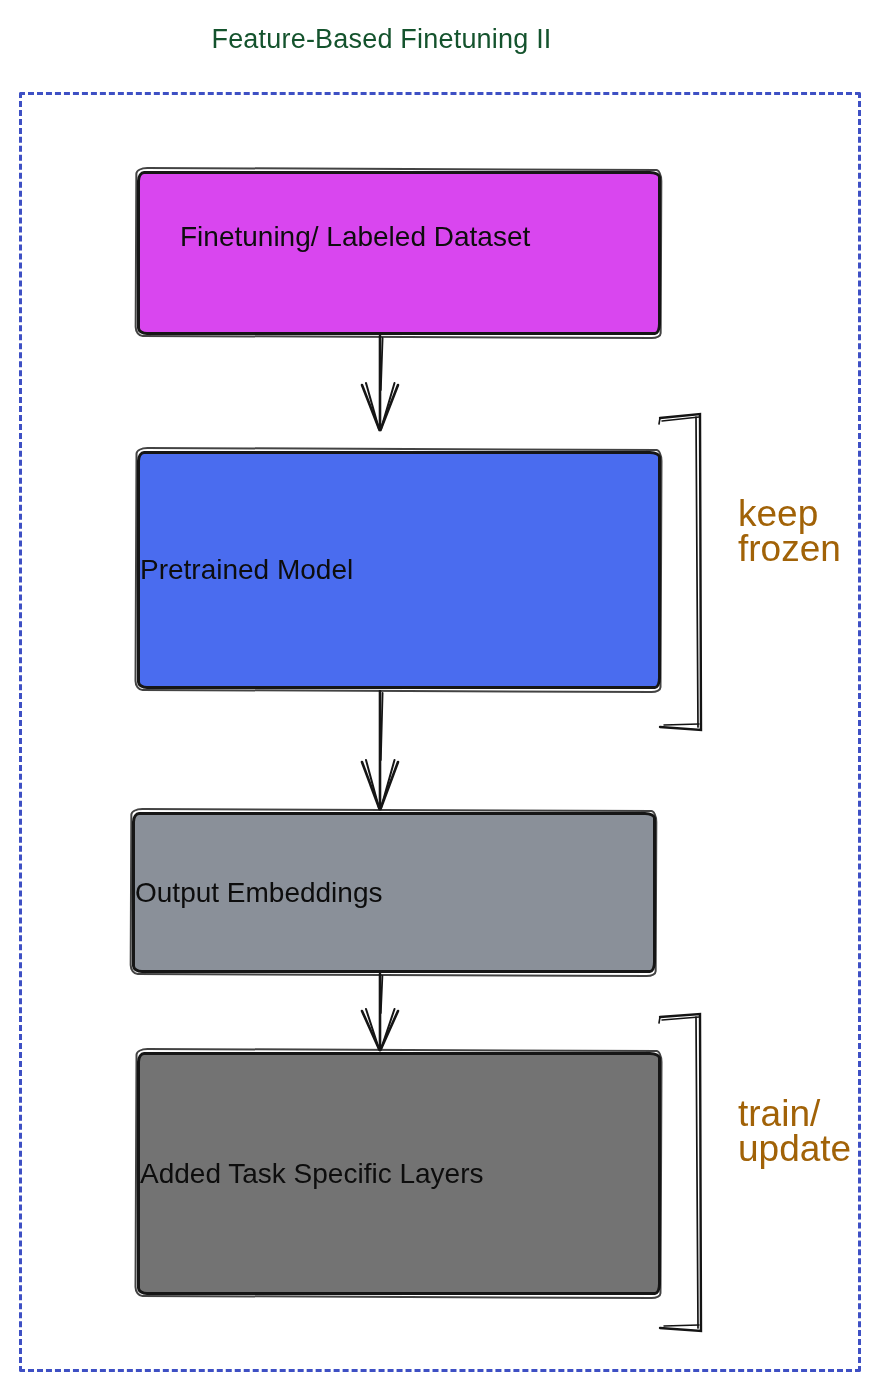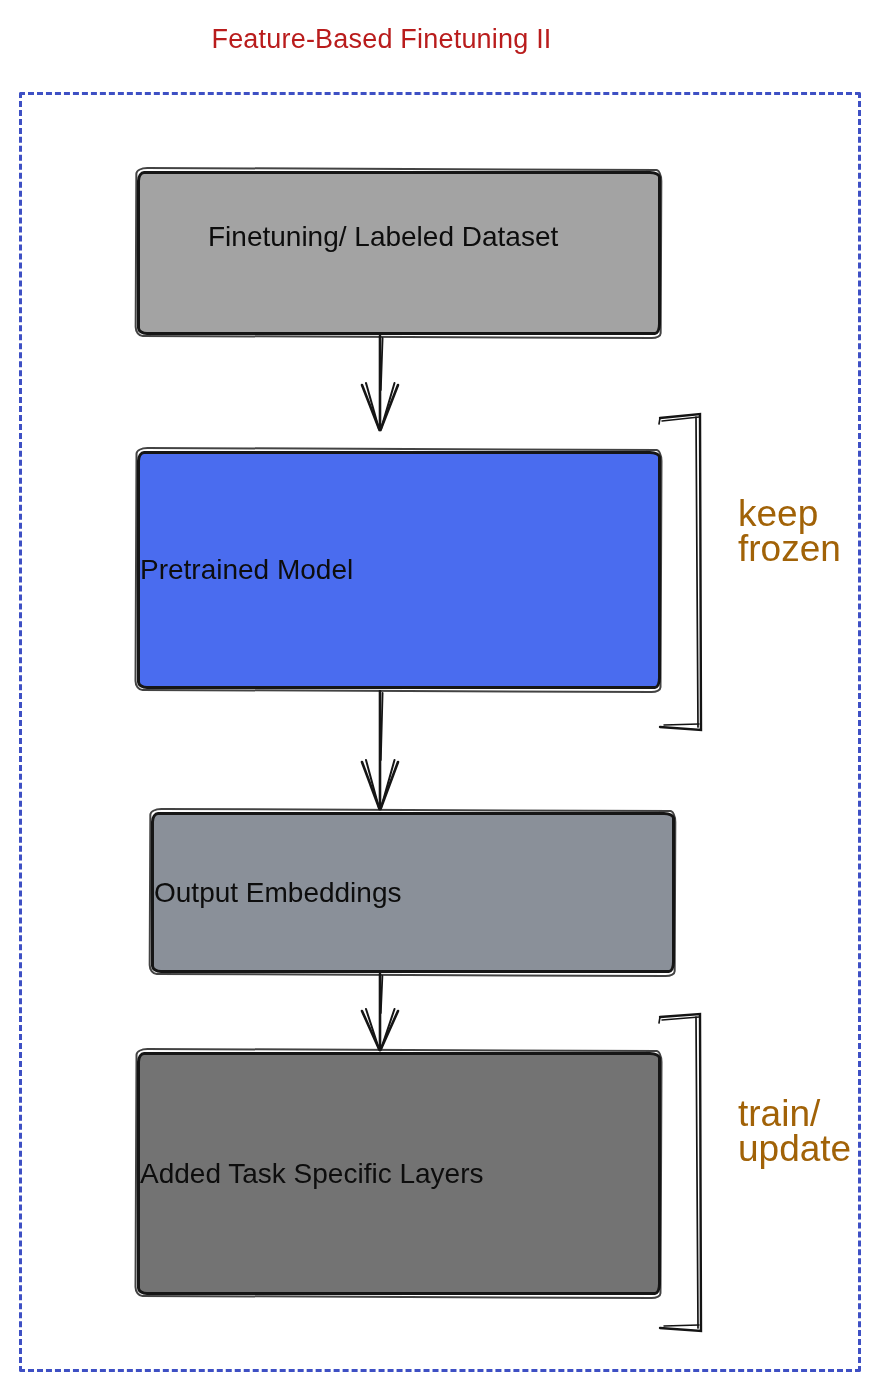"Feature-Based Finetuning II" .title { color: #b91c1c -> #14532d }
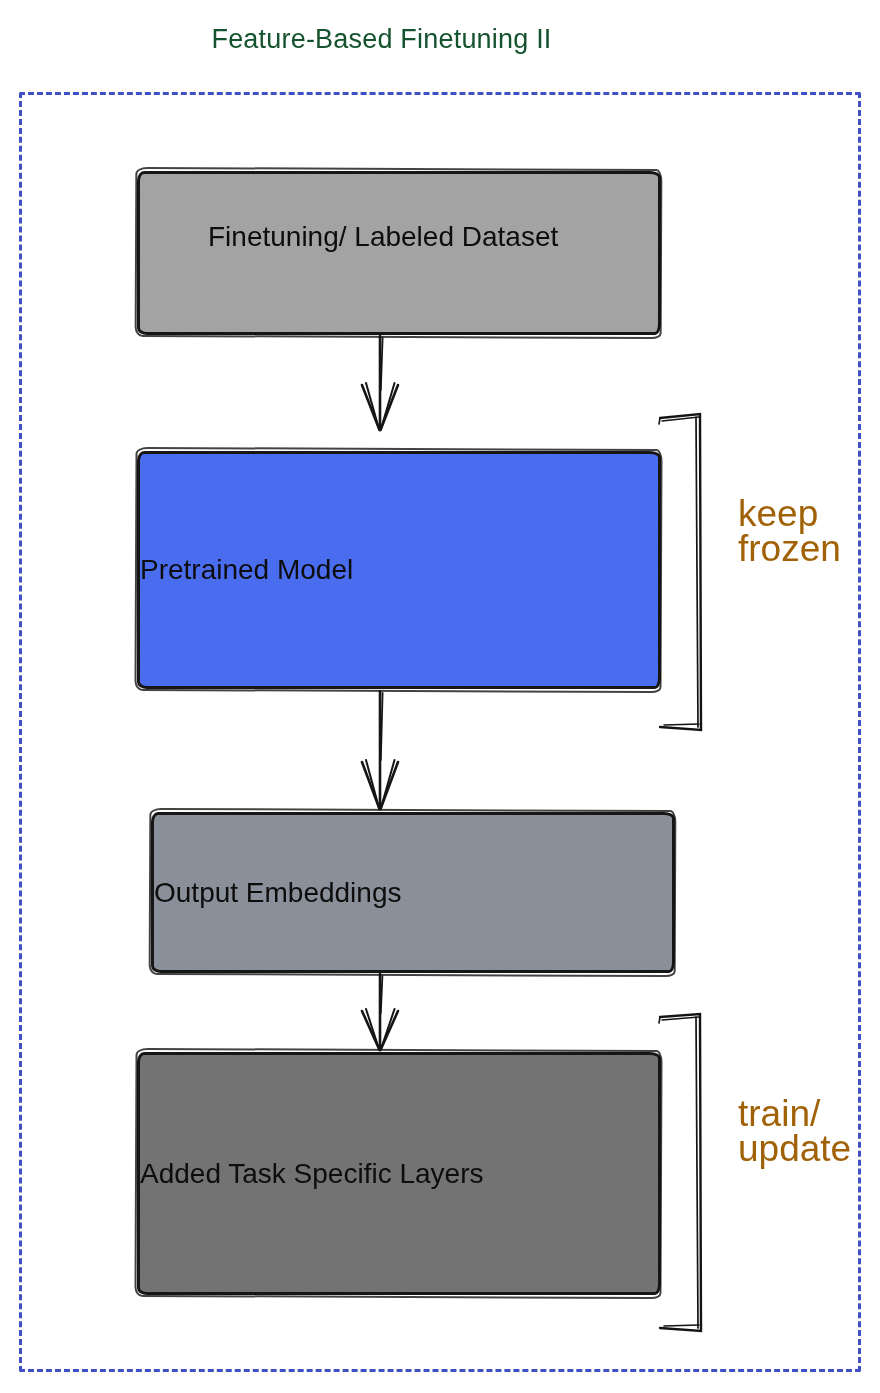"Finetuning/ Labeled Dataset" .box-dataset { background: #a3a3a3 -> #d946ef; padding-left: 28px -> none }
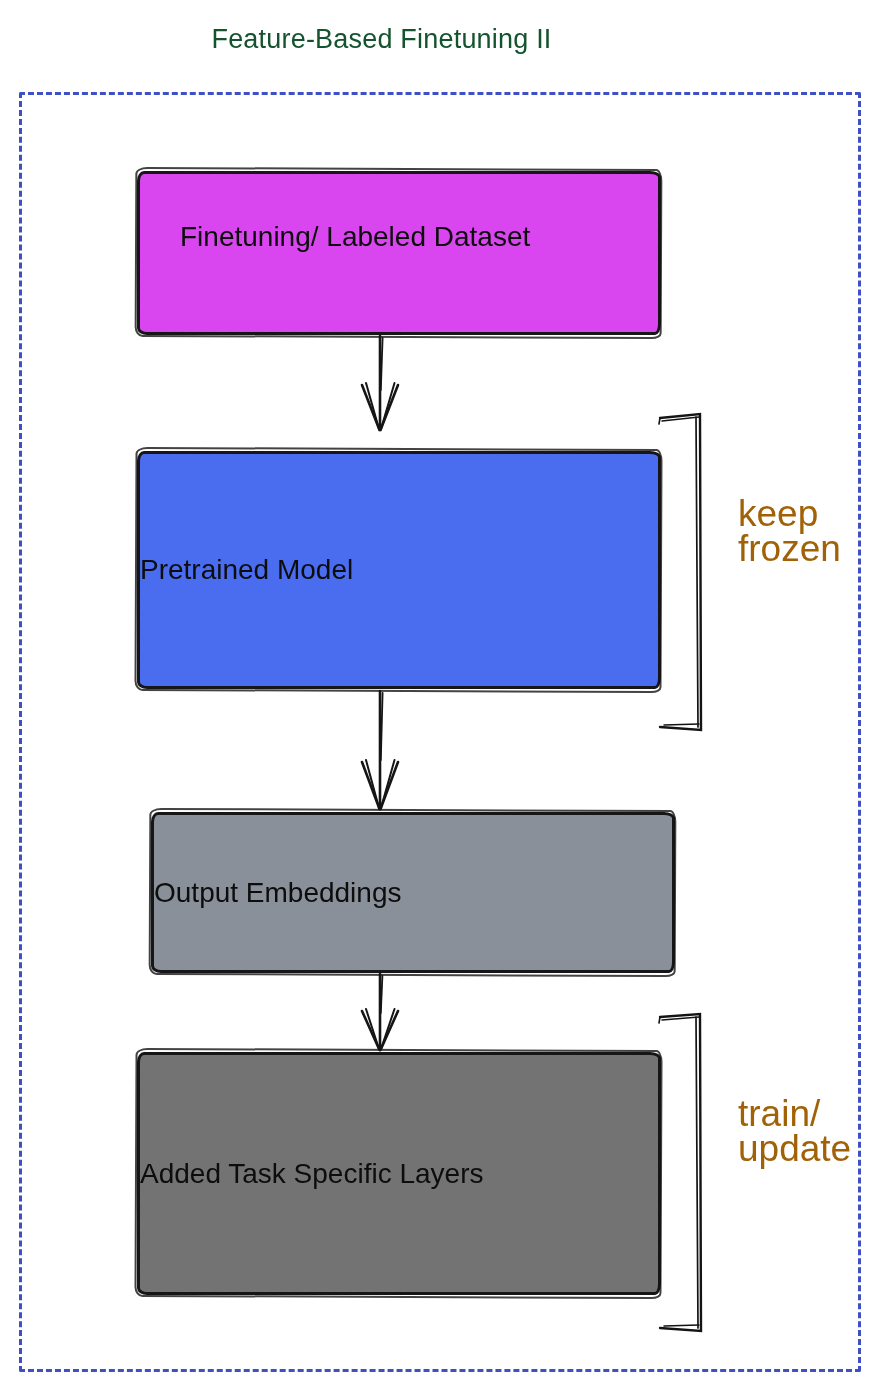"Output Embeddings" .box-embeddings { left: 151px -> 132px }
